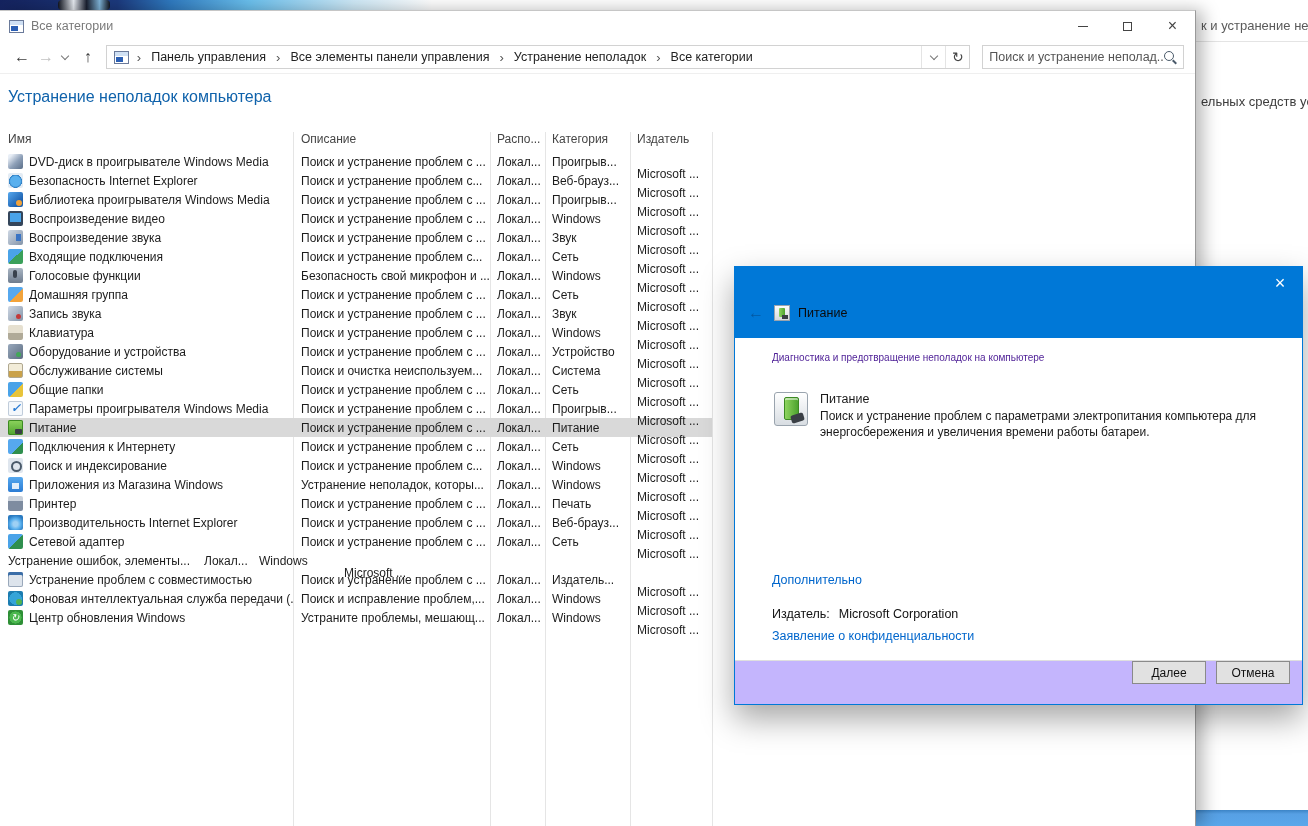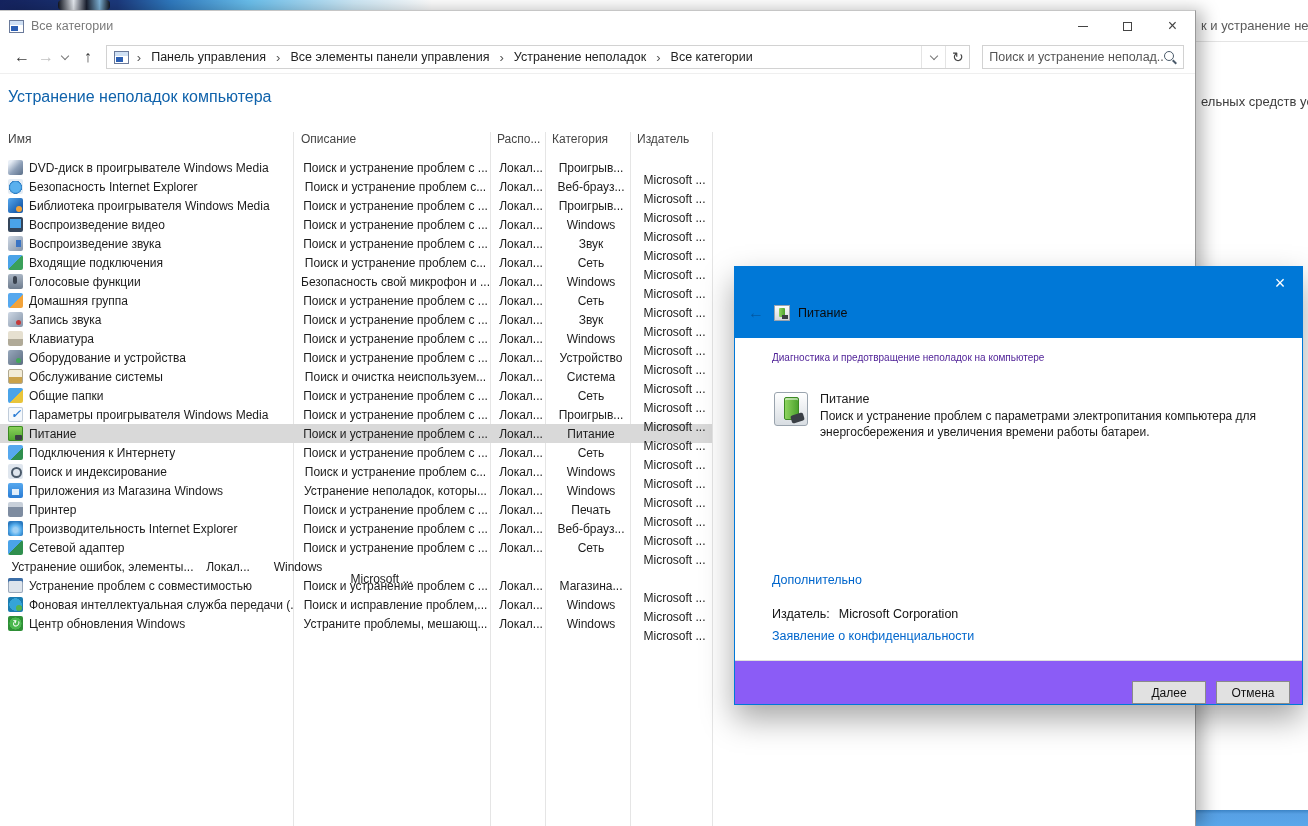"DVD-диск в проигрывателе Windows Media" .rows { text-align: center -> none; top: 83px -> 77px }
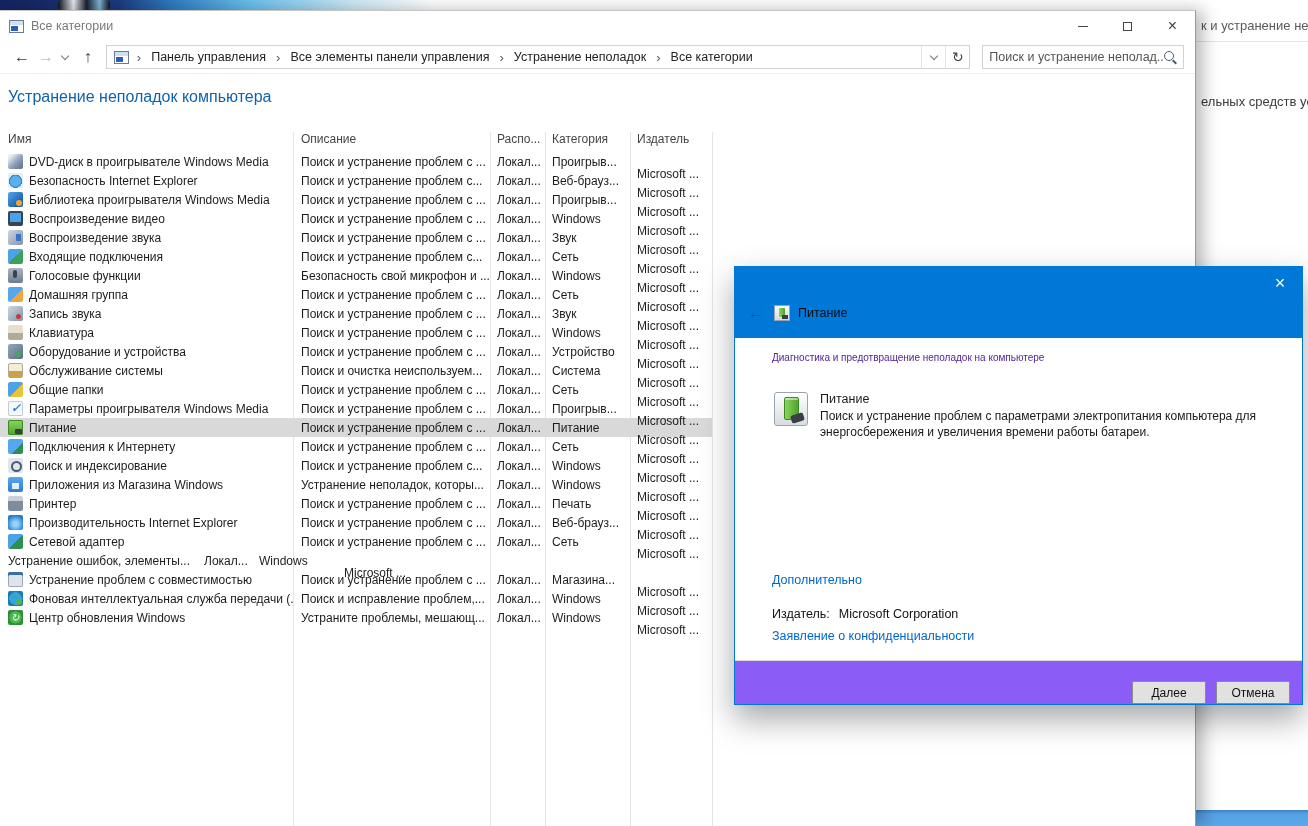"Магазина..." span.cell { text: Магазина -> Издатель }
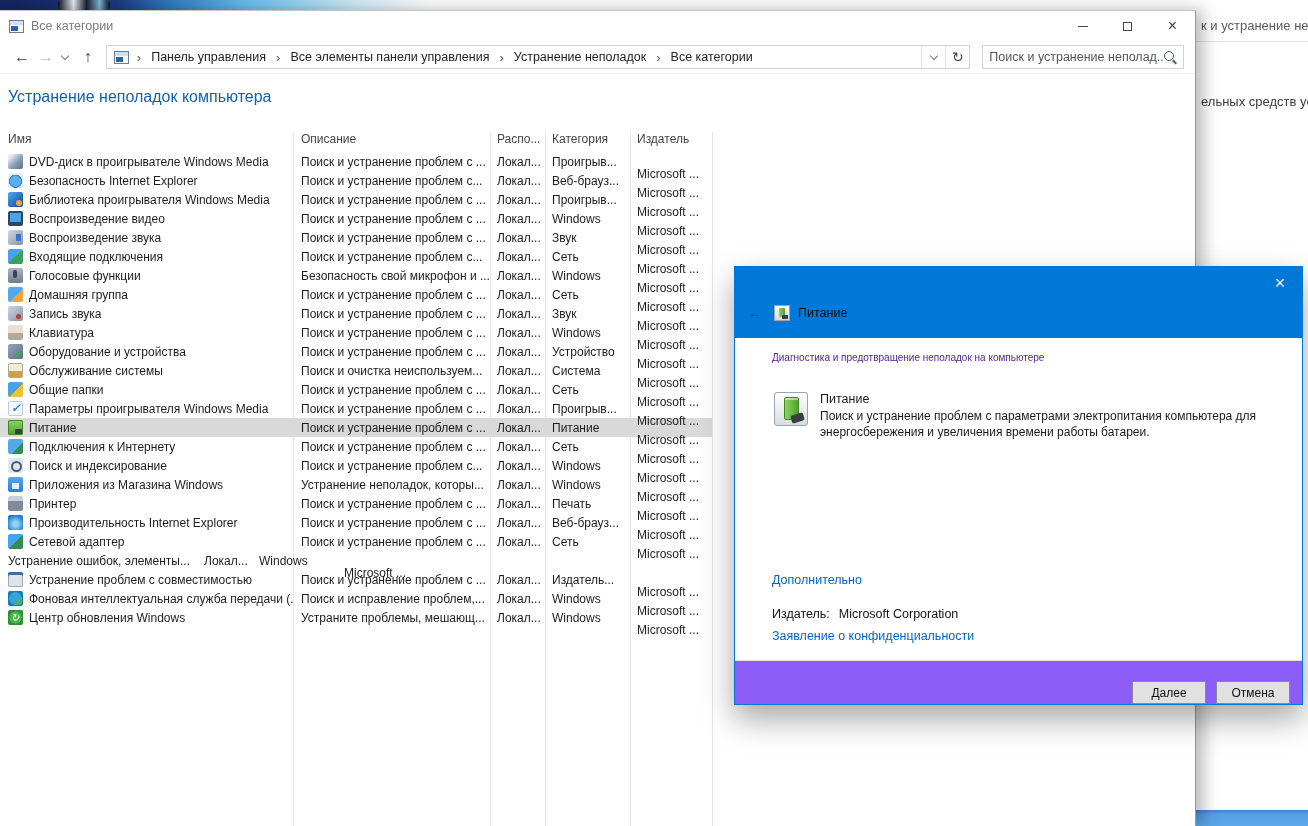"Далее" .dlg-footer { align-items: flex-end -> flex-start; background: #8b5cf6 -> #c4b5fd }
